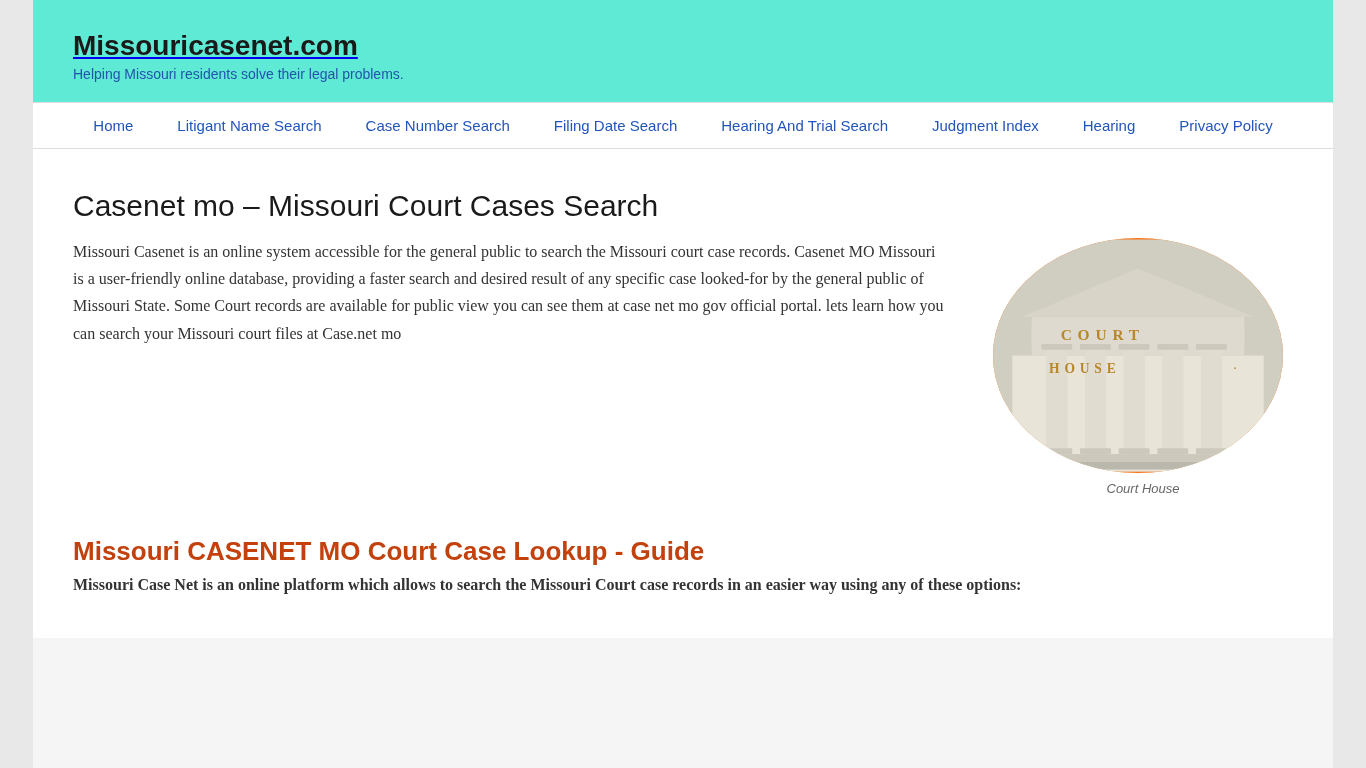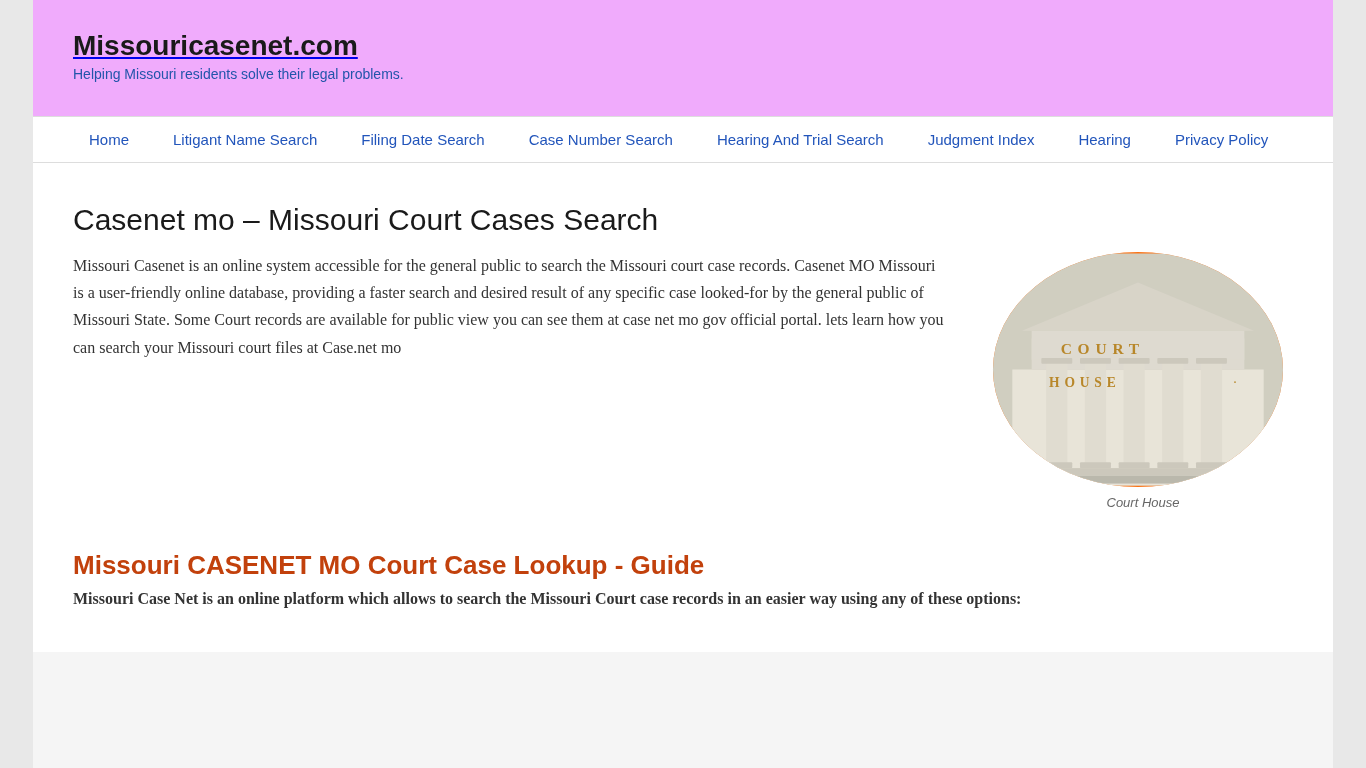"Missouricasenet.com" .site-header { background: #f0abfc -> #5eead4; padding: 30px 40px 34px 40px -> 30px 40px 20px 40px }
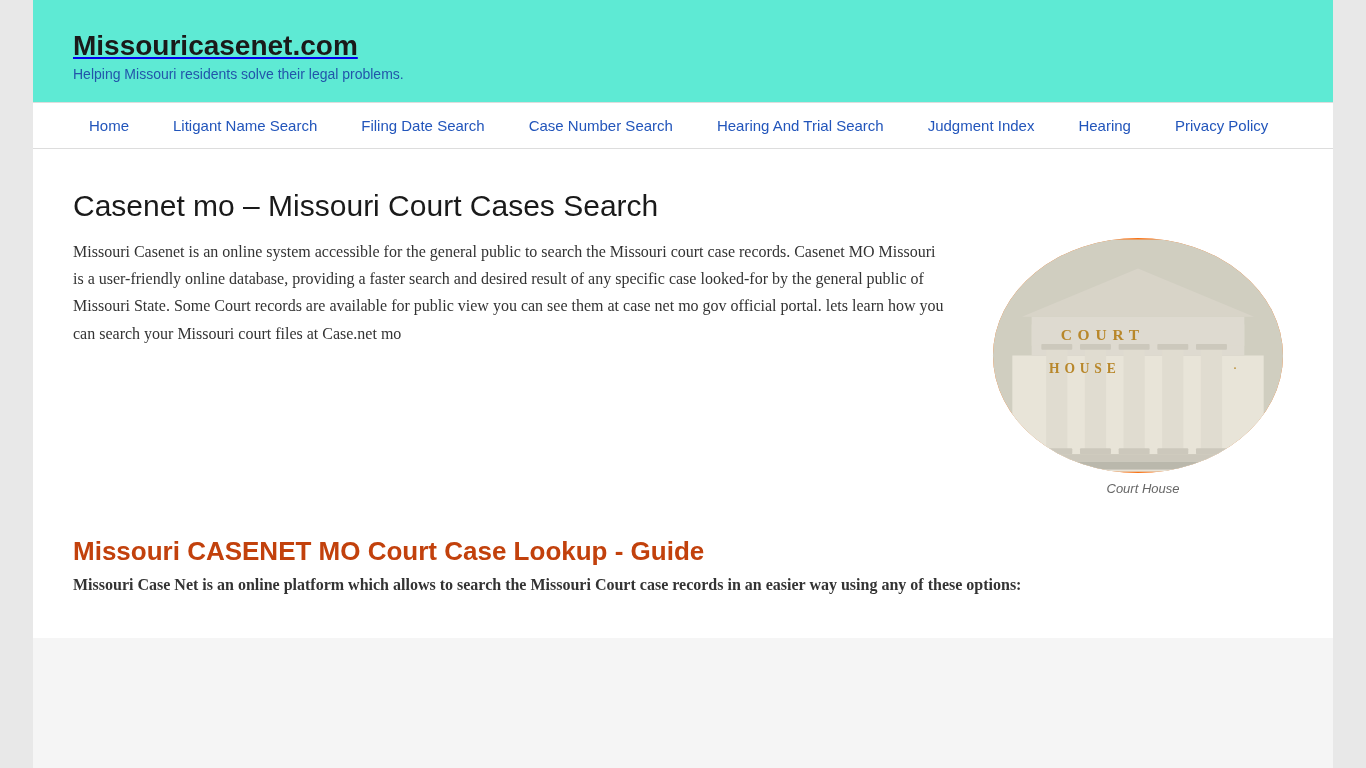"Home" .nav-list { justify-content: none -> center }
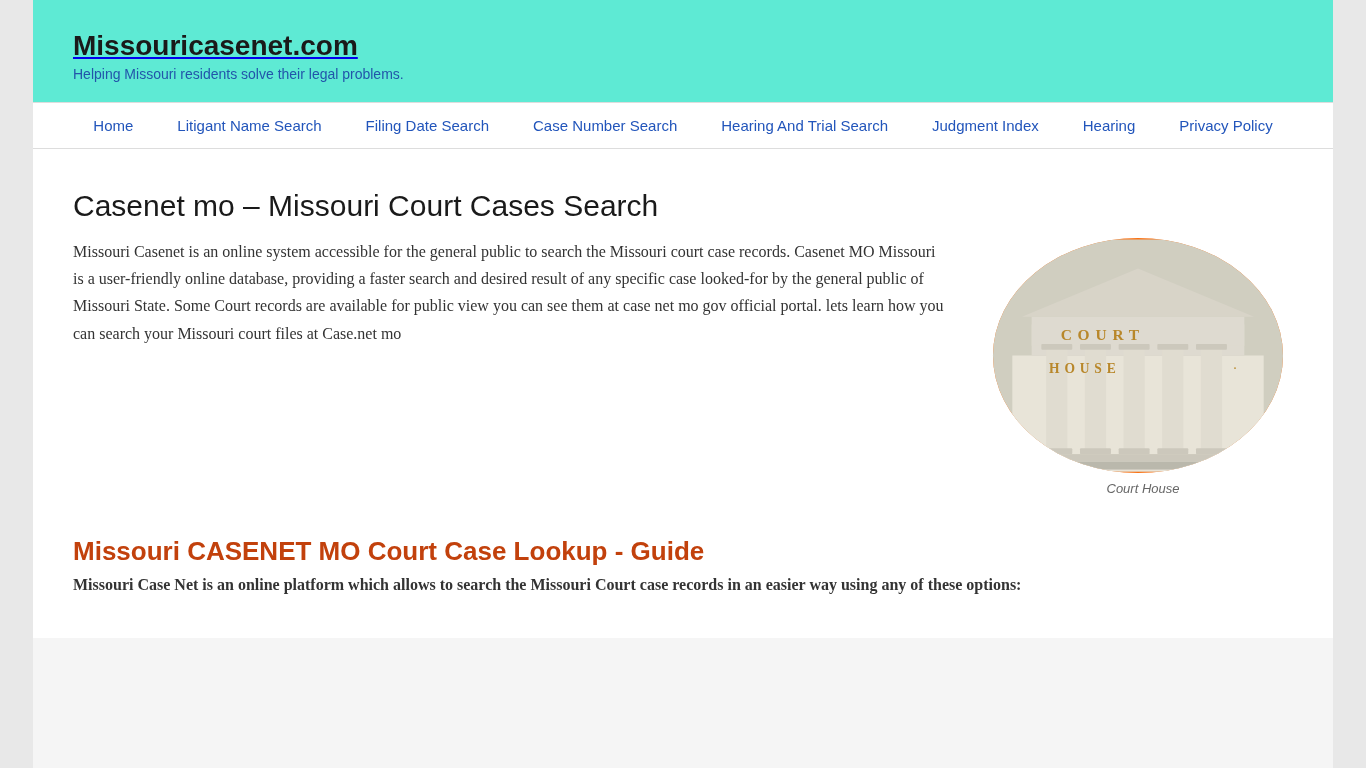"Filing Date Search" li { order: before "Case Number Search" -> after "Case Number Search" }
